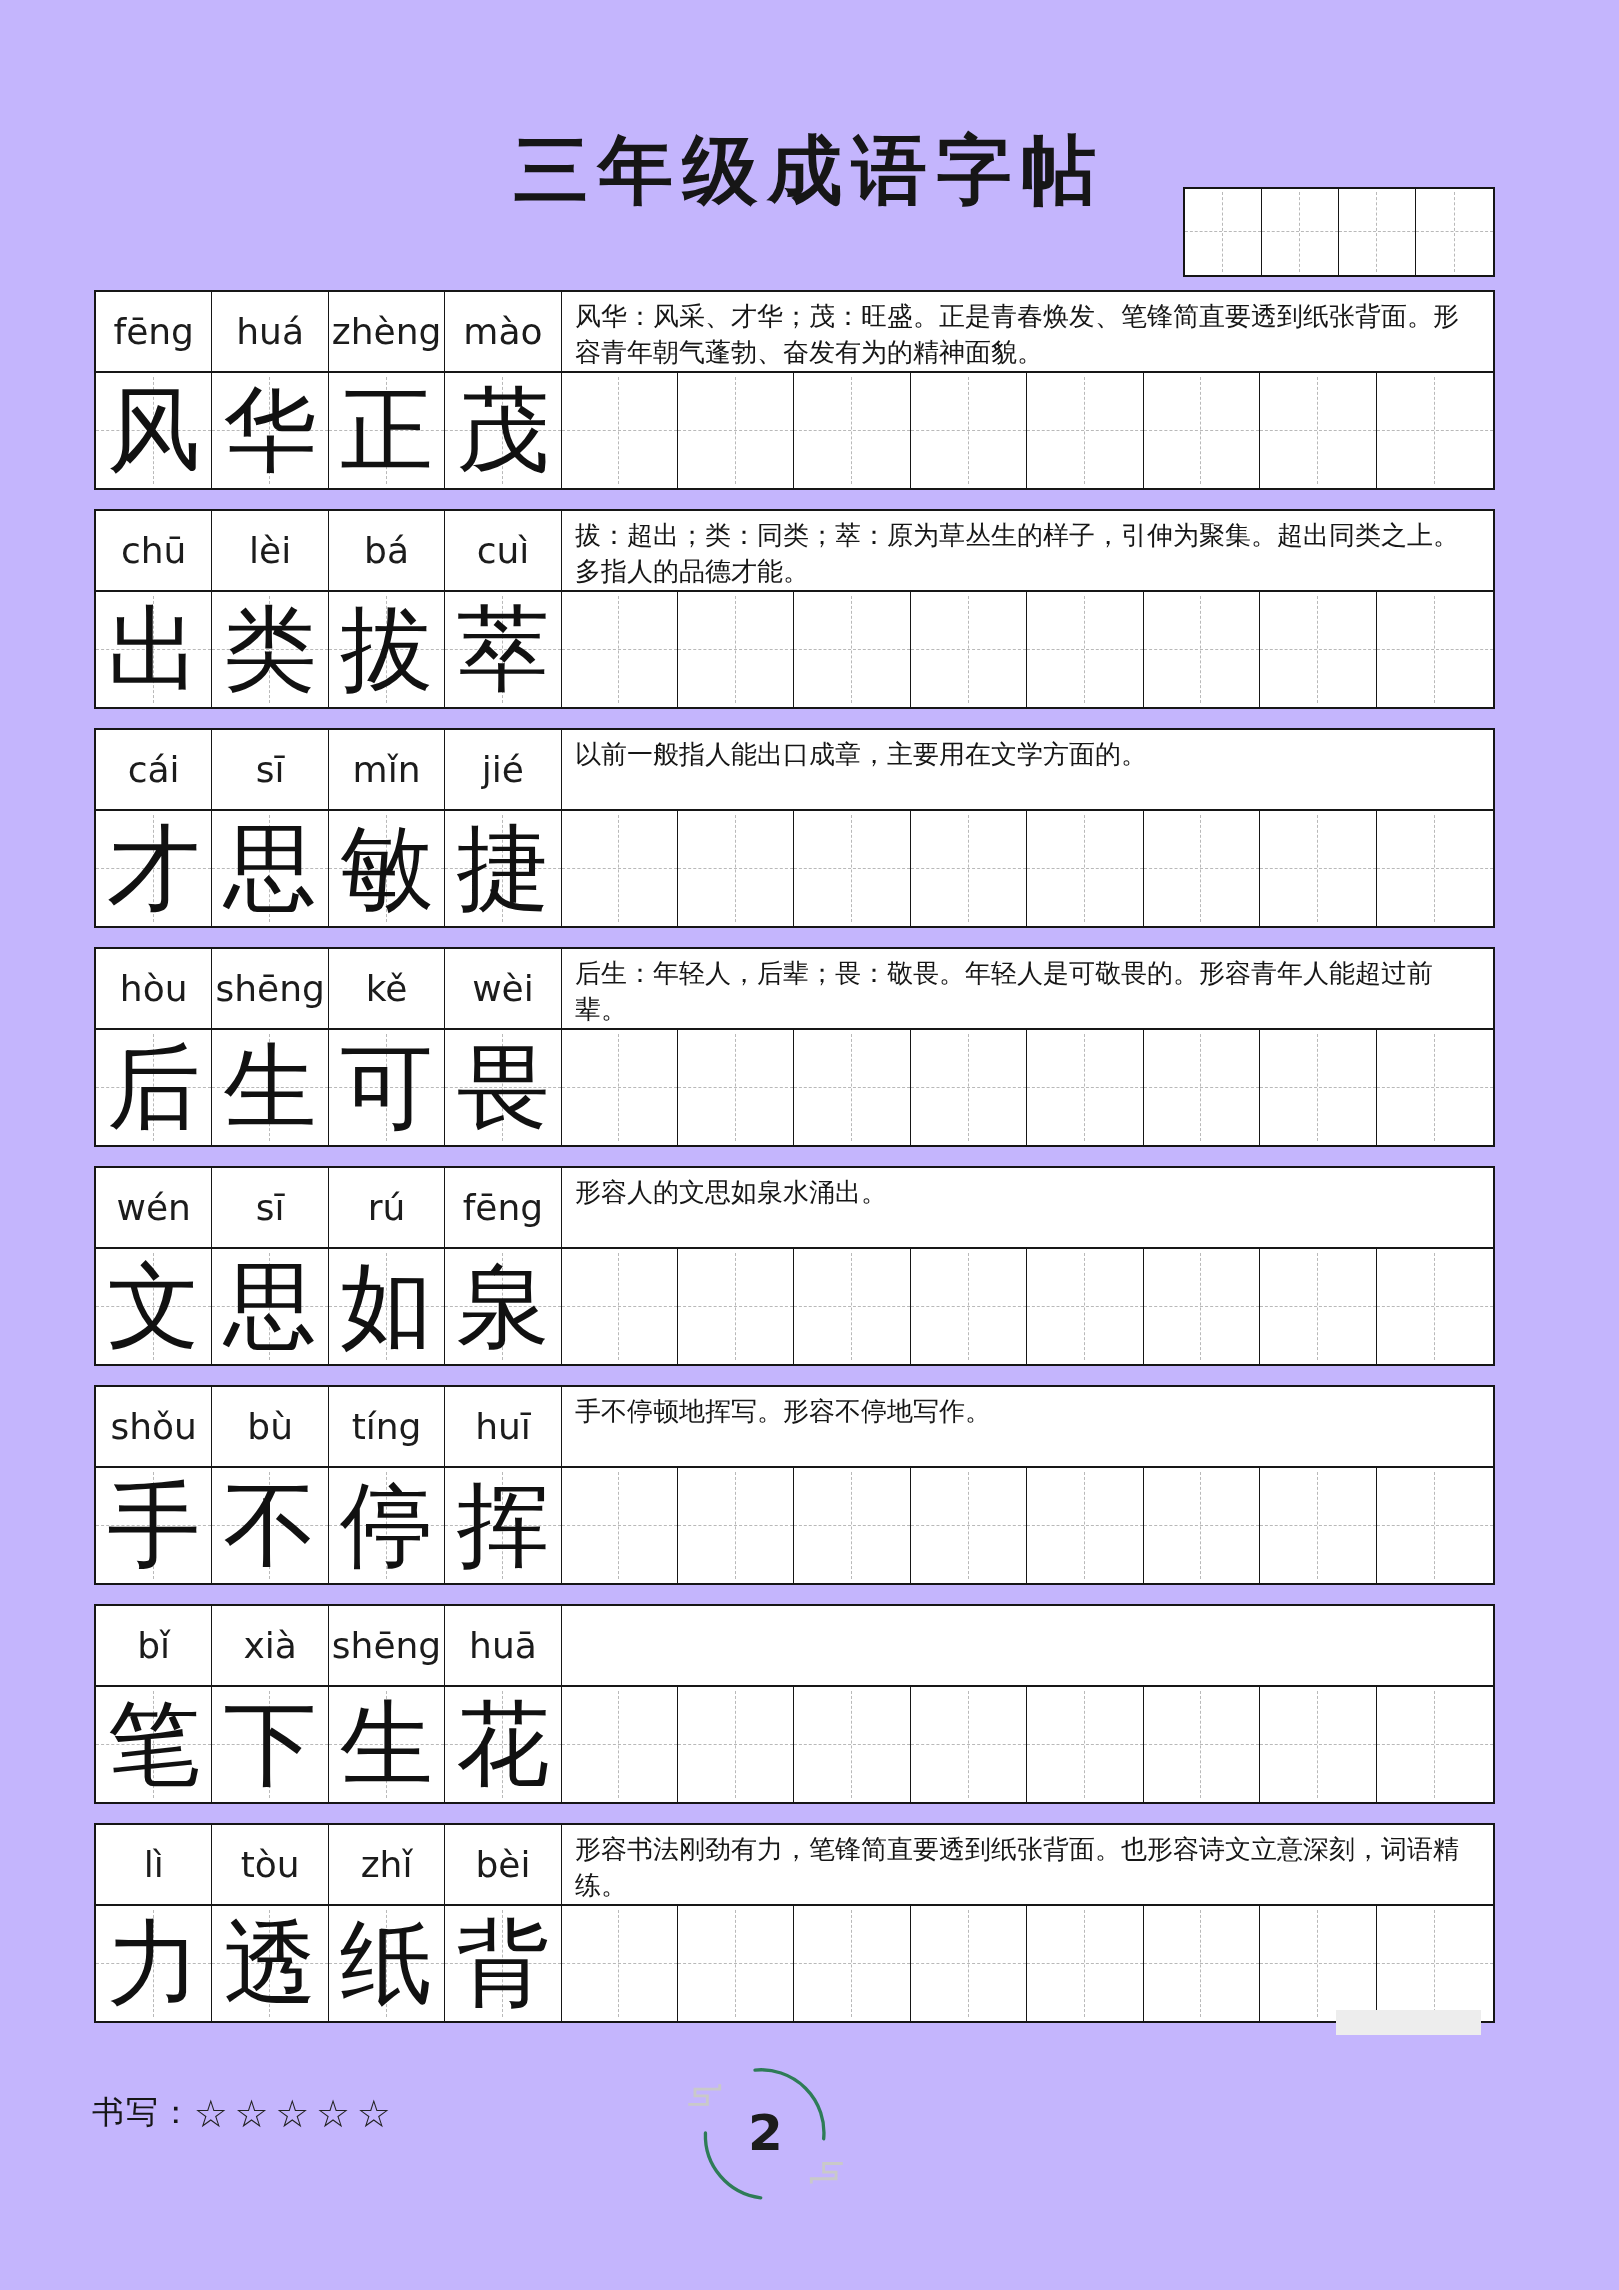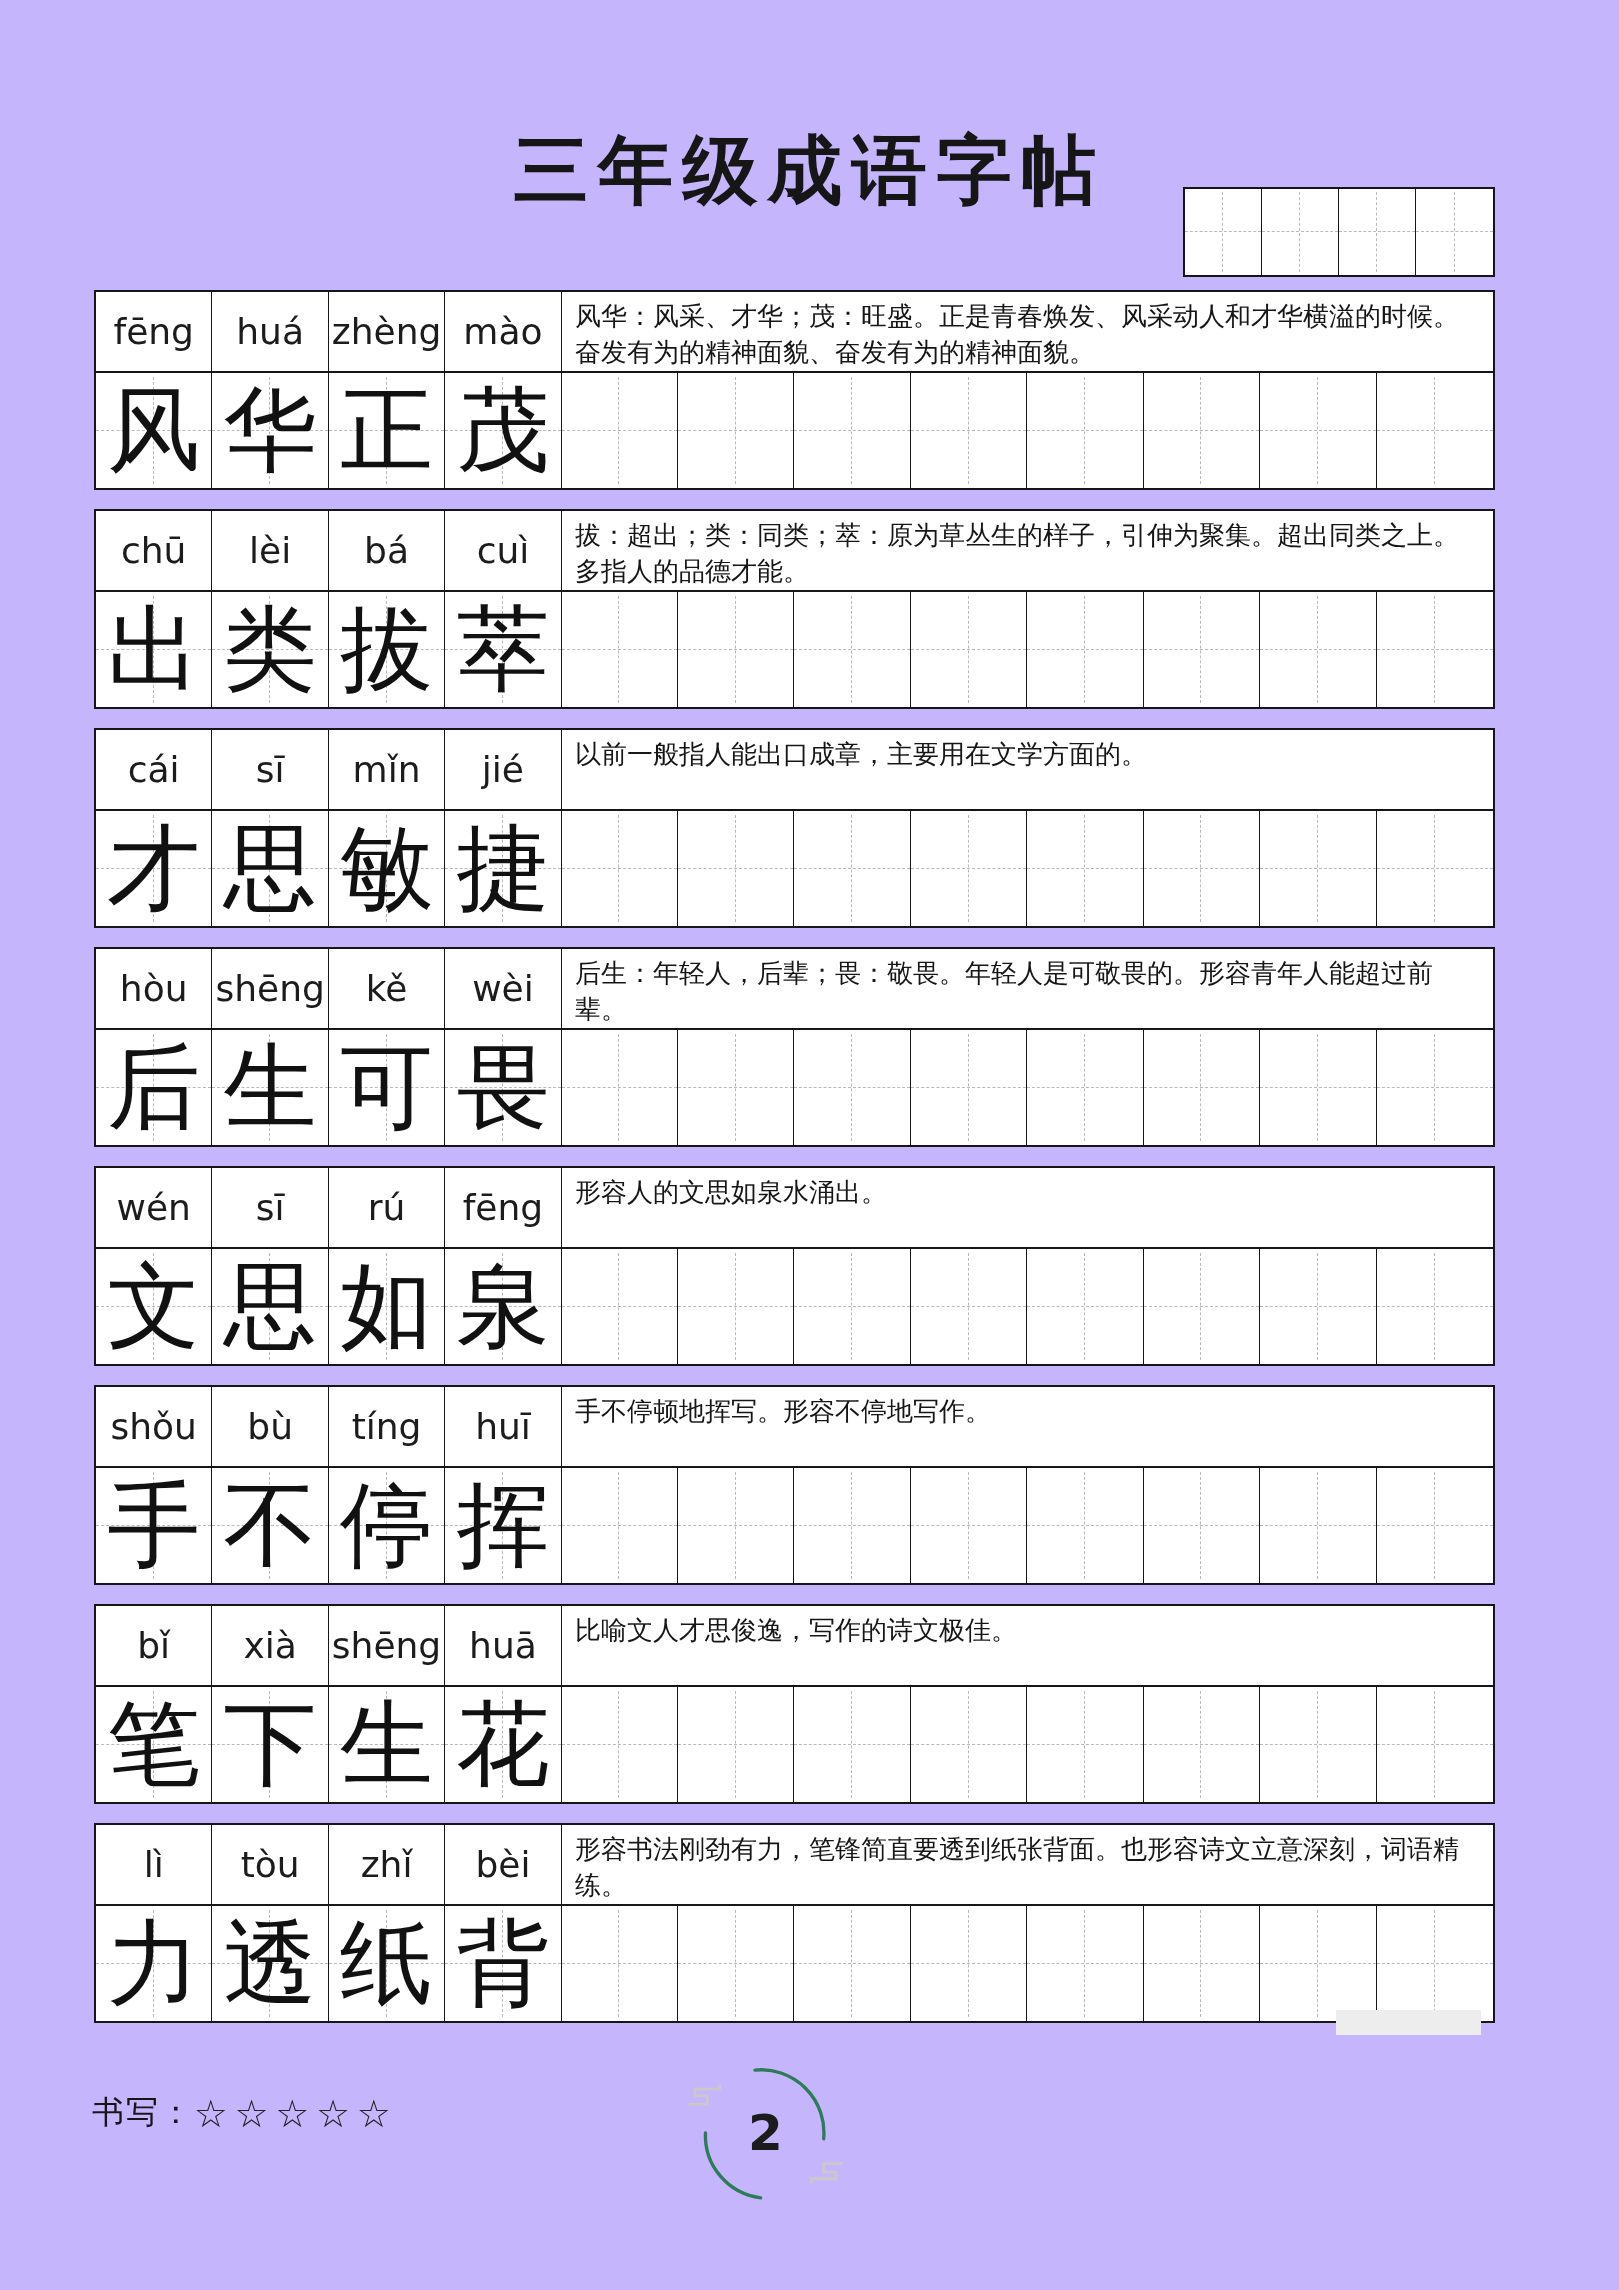"风华：风采、才华；茂：旺盛。正是青春焕发、风采动人和才华横溢的时候。奋发有为的精" div.defcell { text: 风采动人和才华横溢的时候。奋发有为的精神面貌 -> 笔锋简直要透到纸张背面。形容青年朝气蓬勃 }
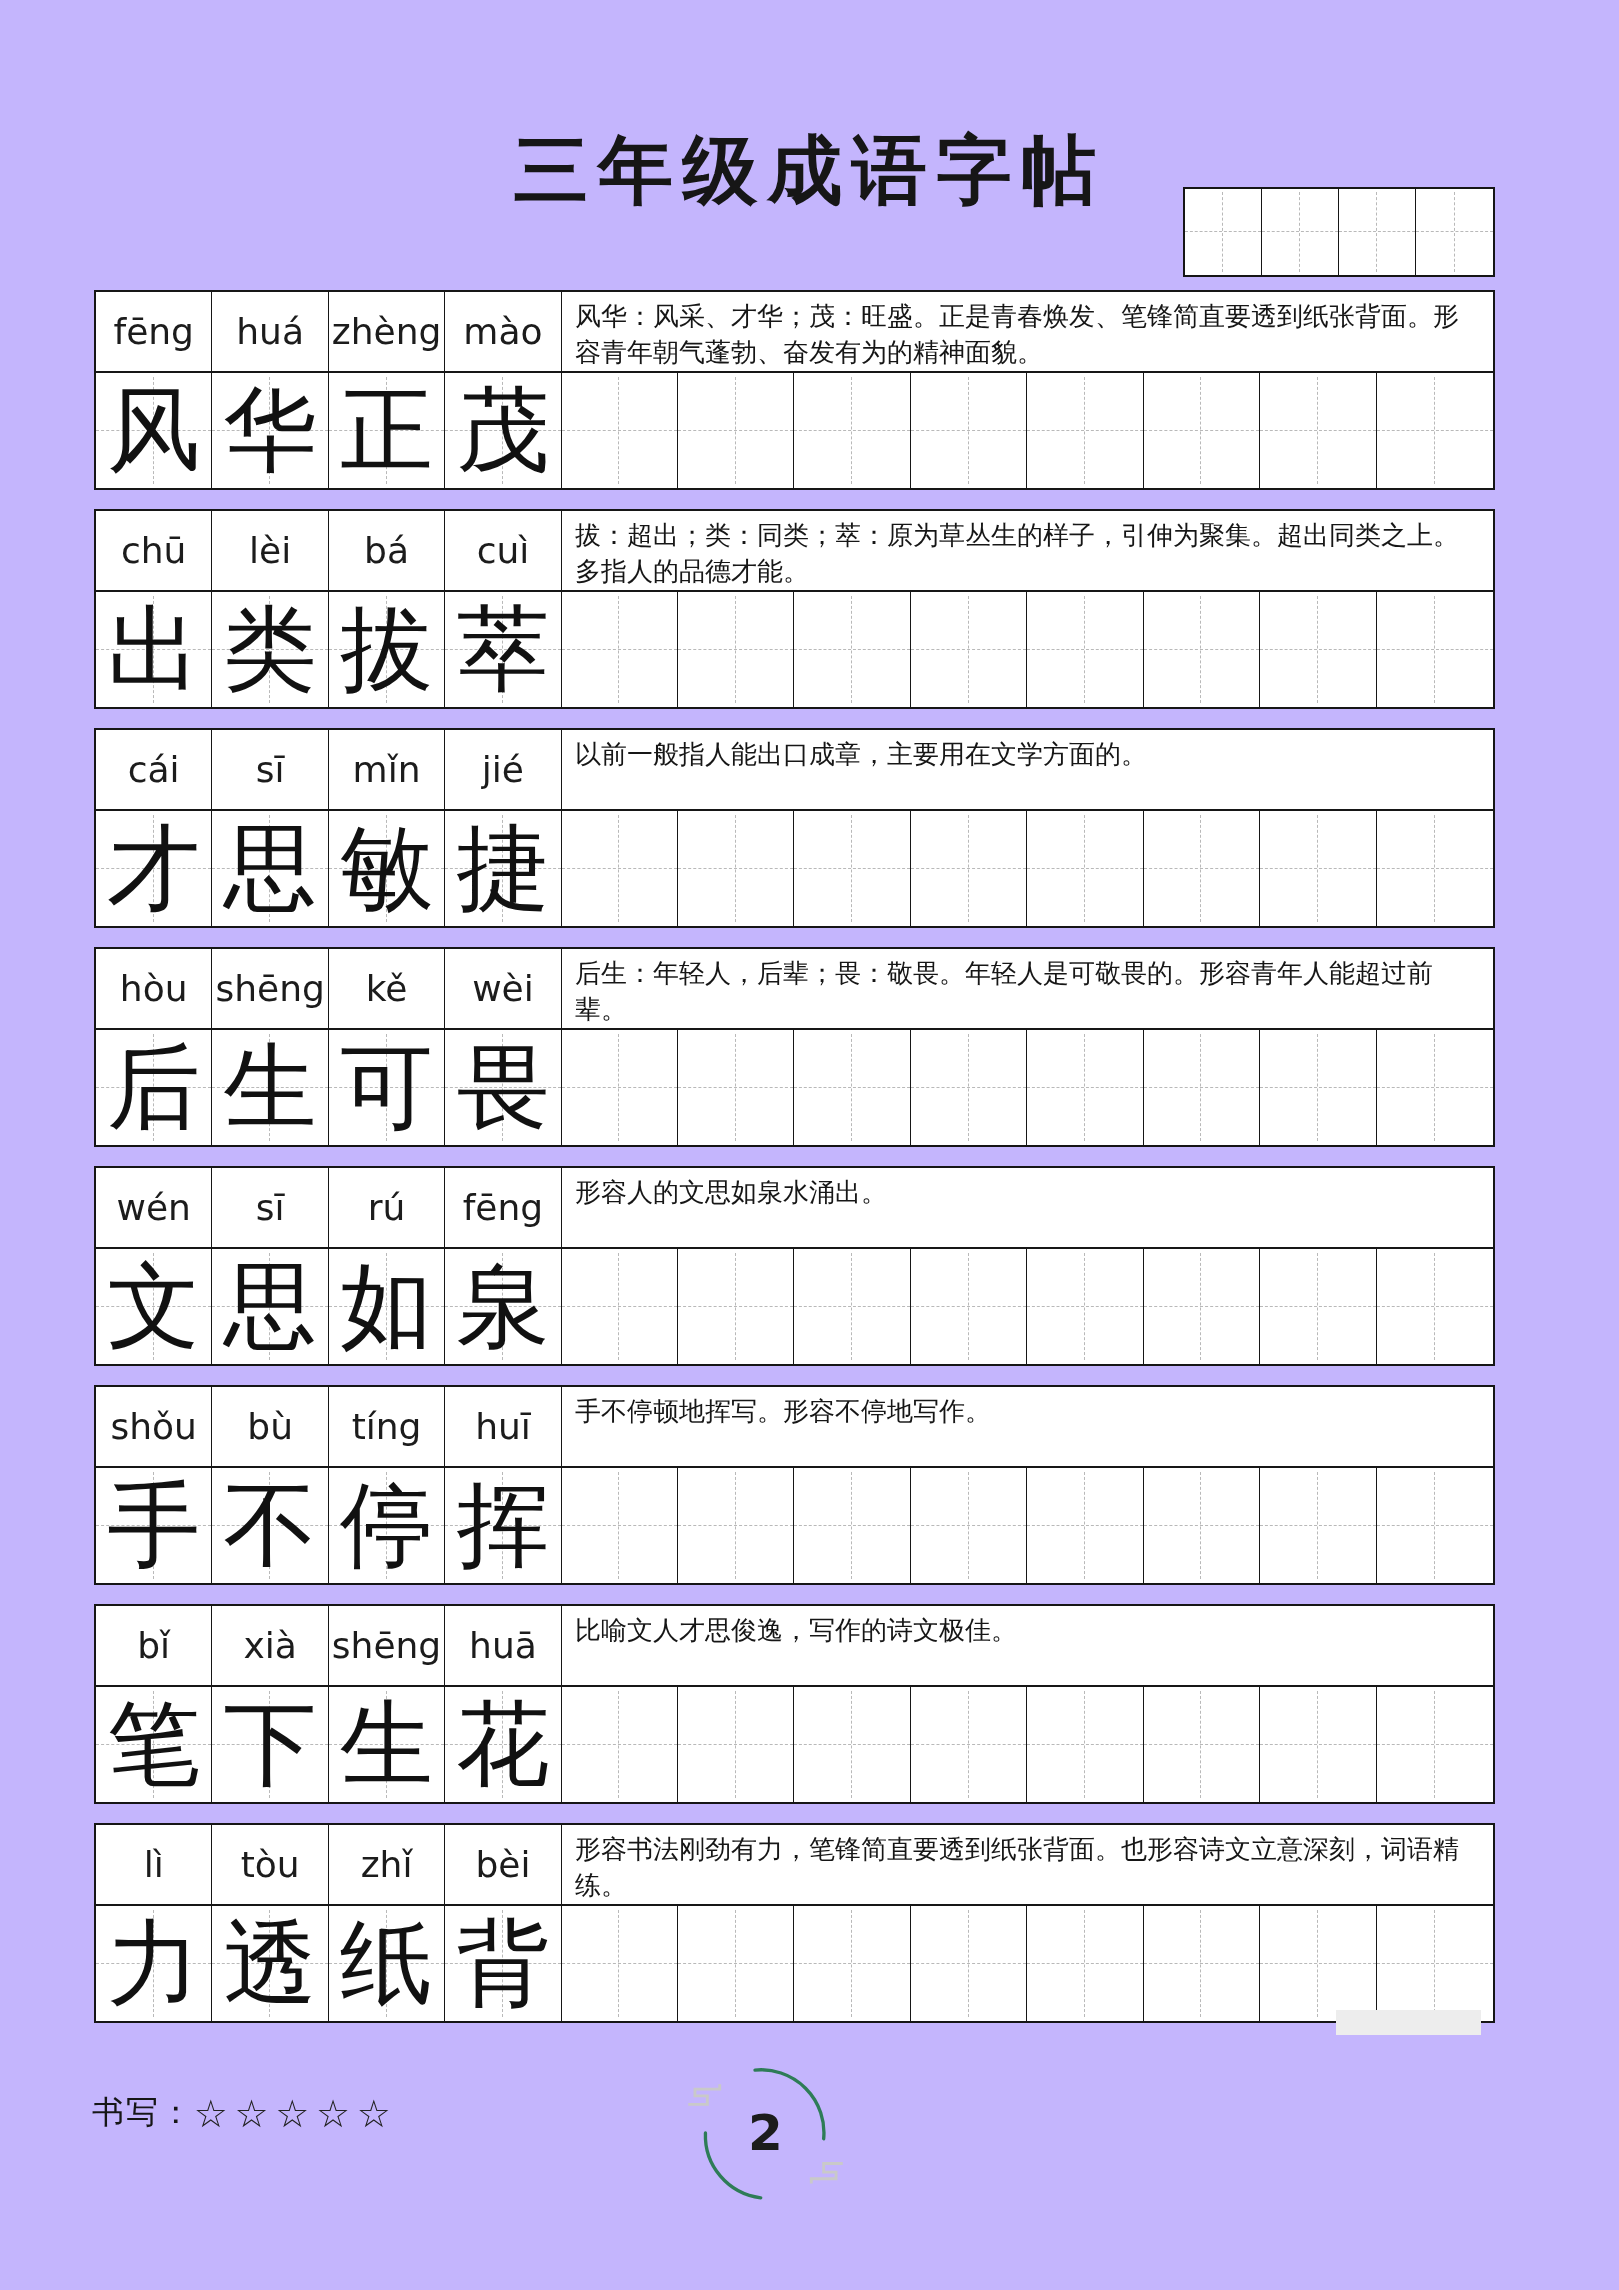"比喻文人才思俊逸，写作的诗文极佳。" div.defcell { html: <div>比喻文人才思俊逸，写作的诗文极佳。</div> -> none }
